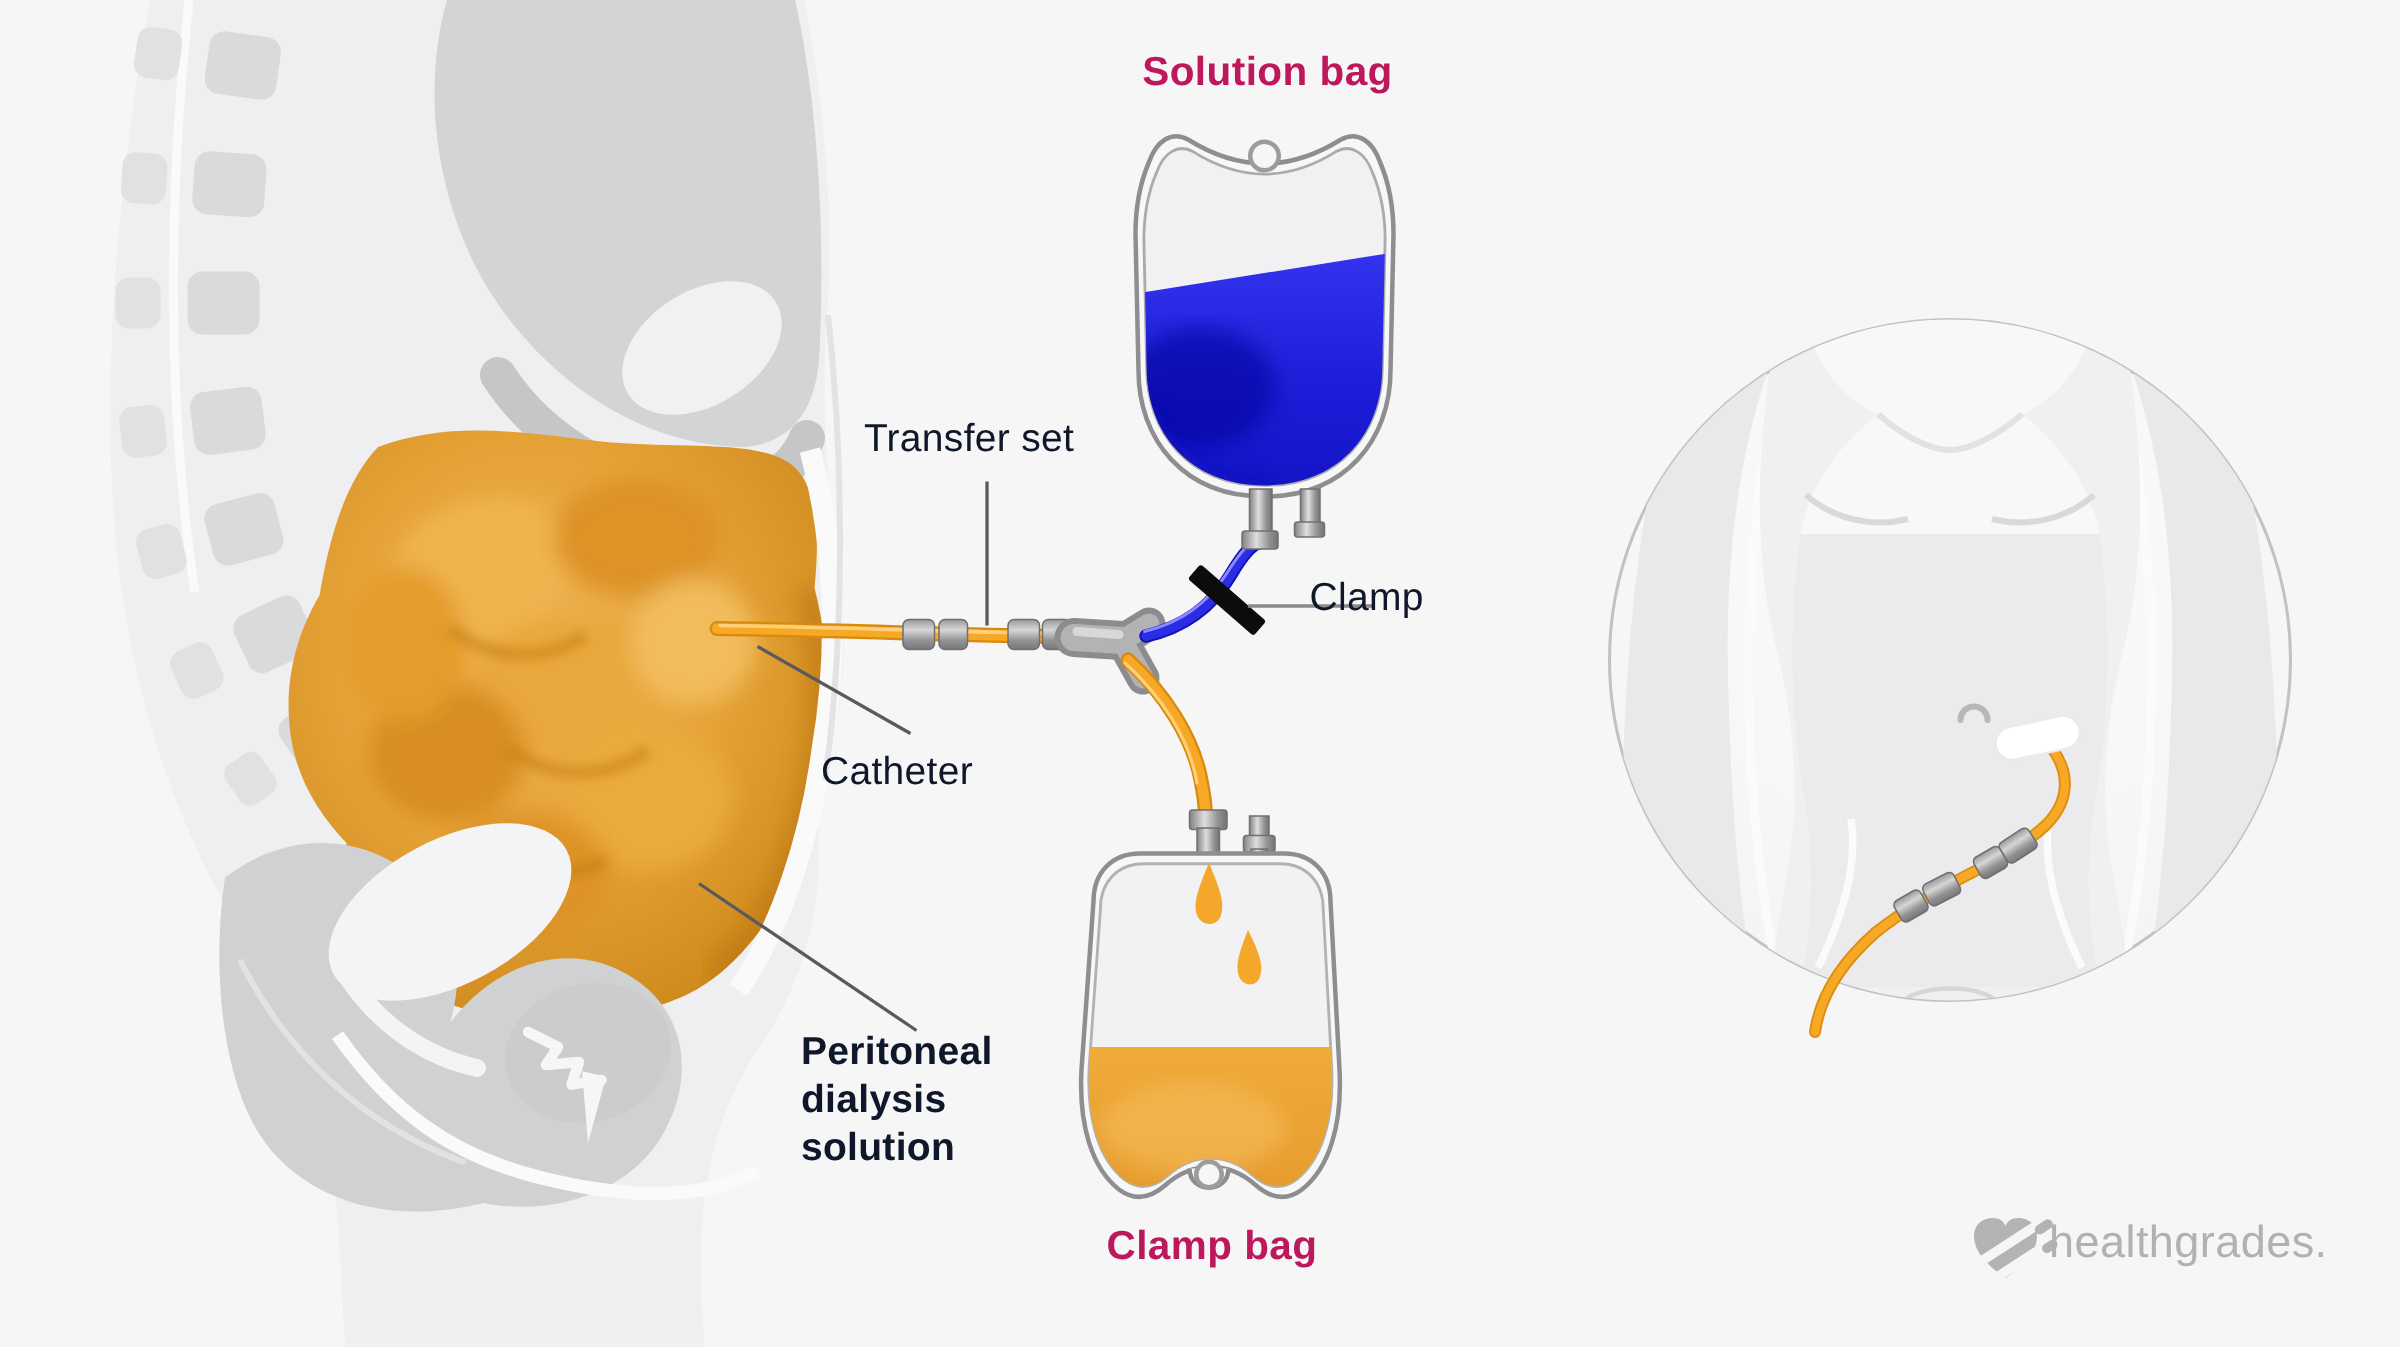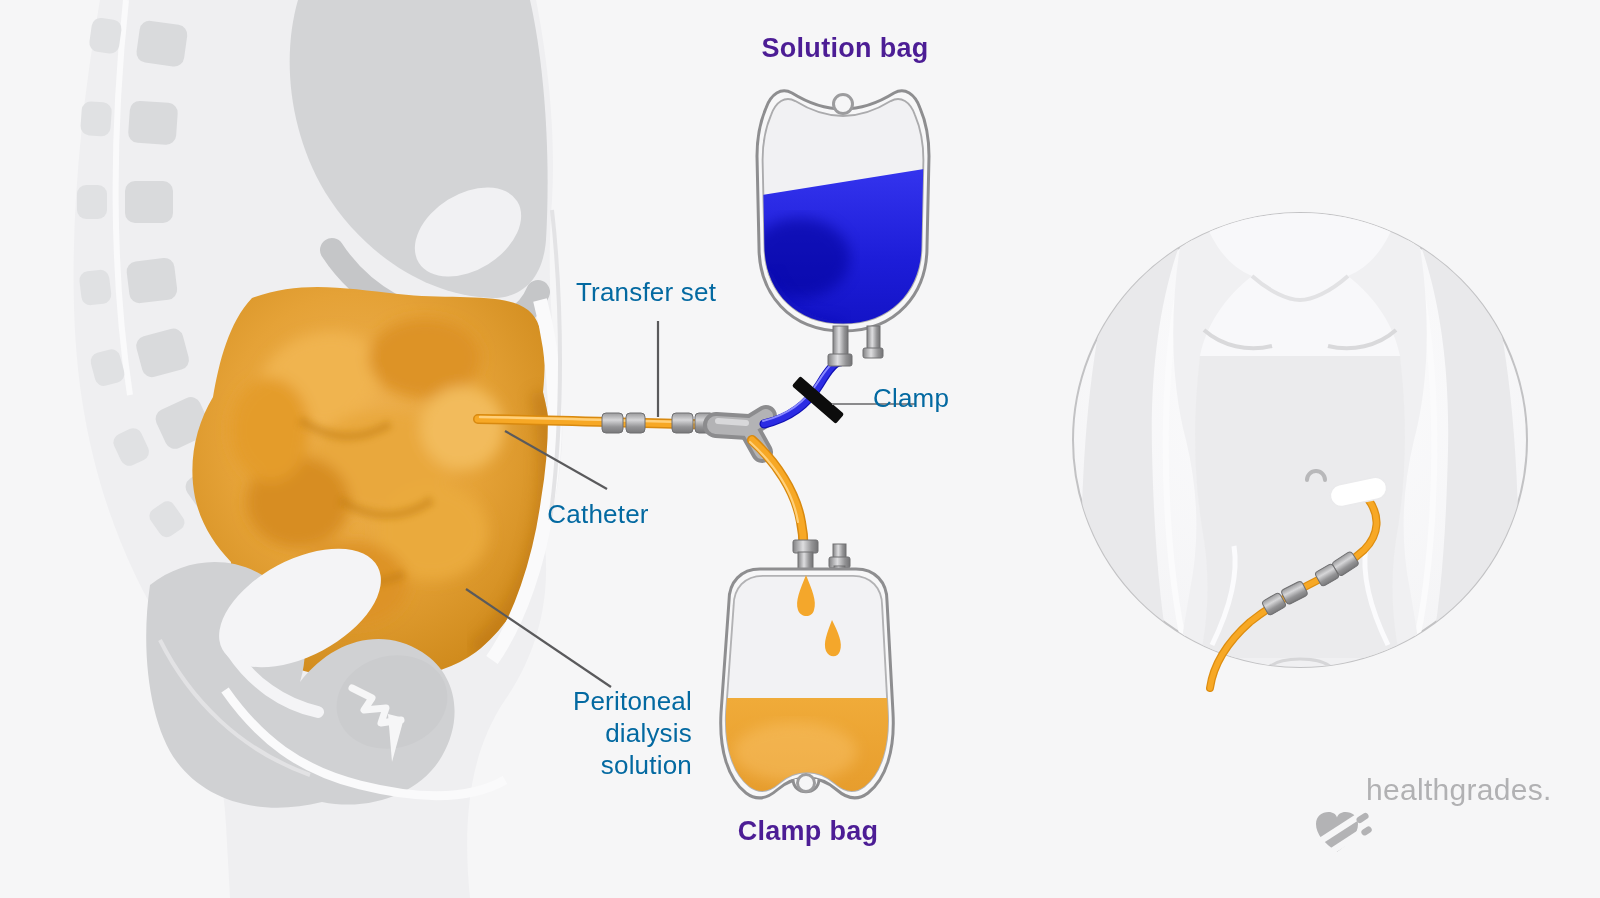"Solution bag" .lbl.bold { color: #4c1d95 -> #be185d }
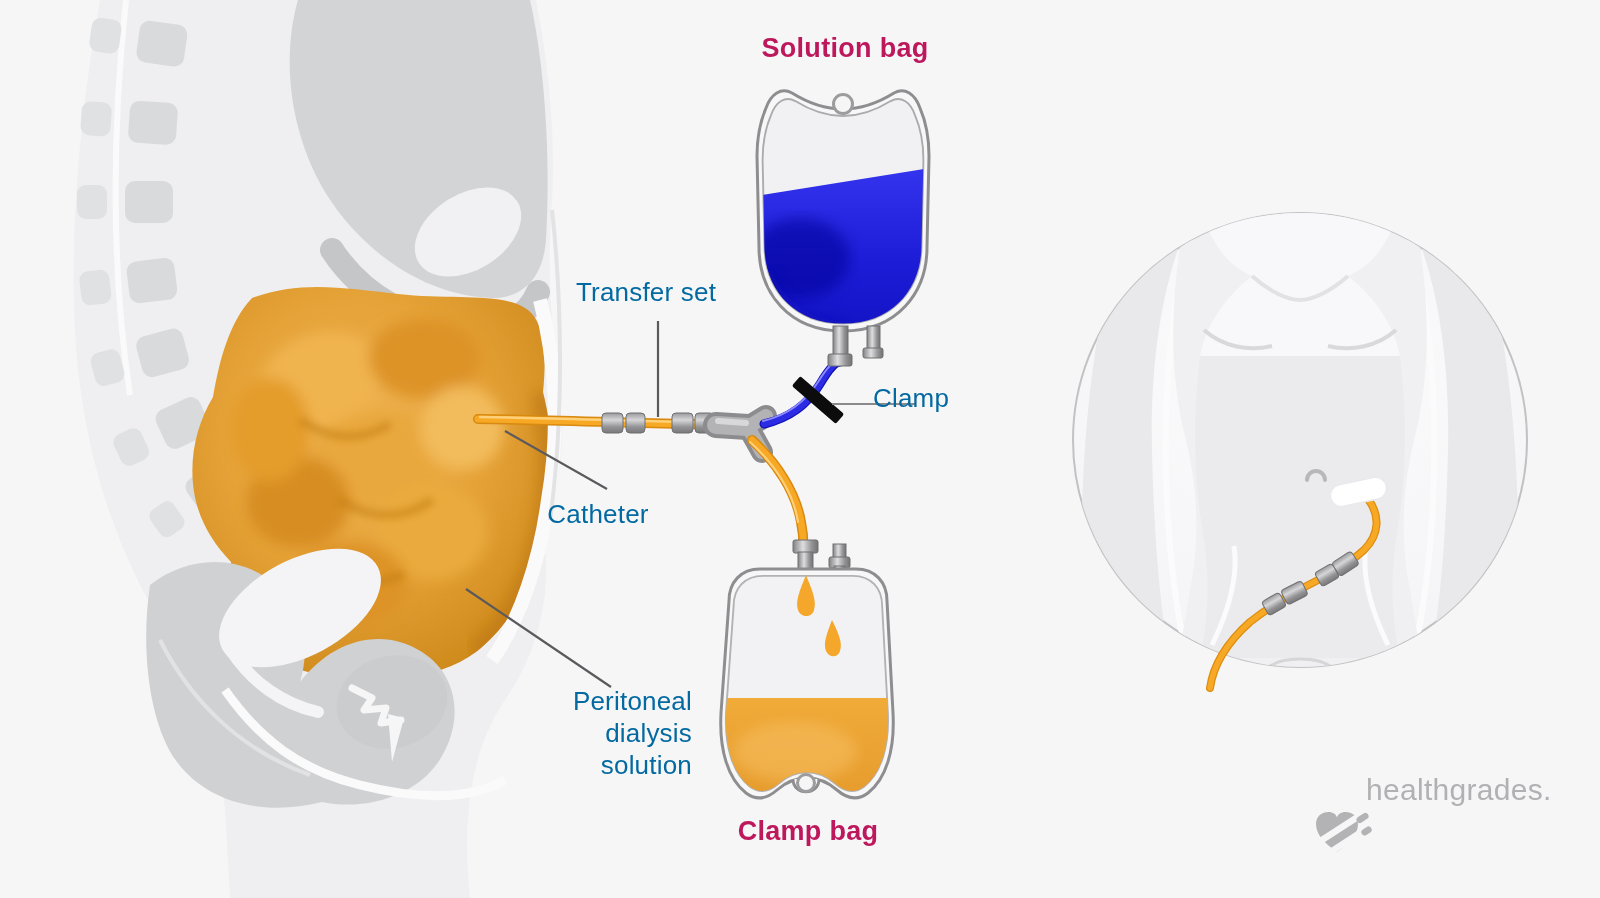"Transfer set" .lbl { color: #0369a1 -> #0f172a }
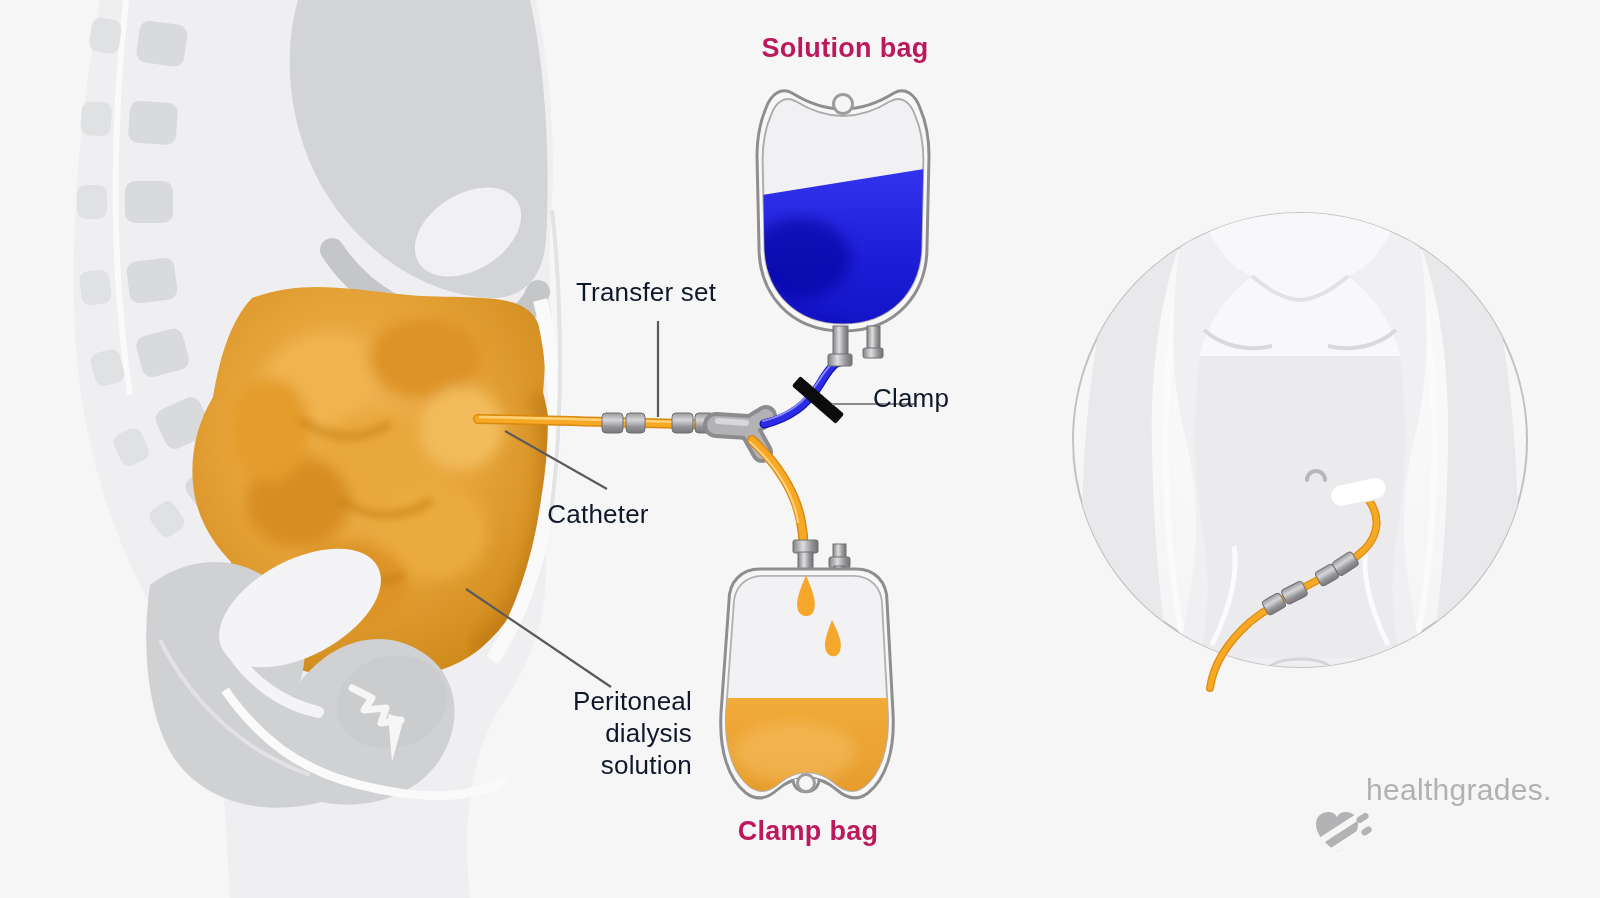"Peritoneal dialysis solution" .lbl.multiline { font-weight: none -> bold; text-align: right -> left }
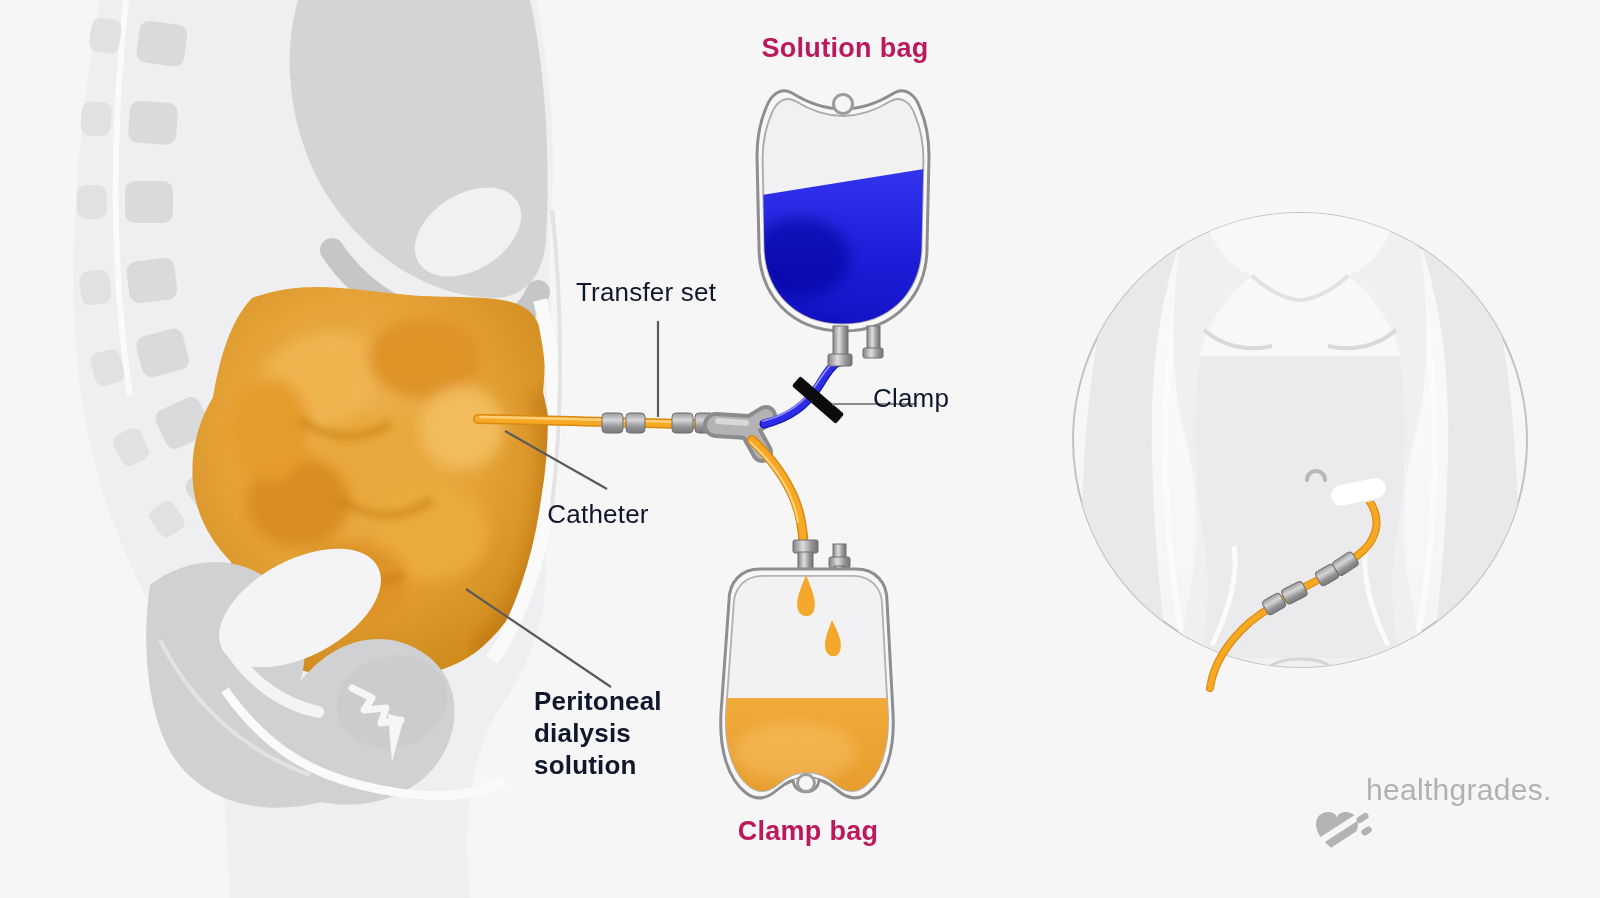"healthgrades." div.logo-text { top: 790px -> 829px }
